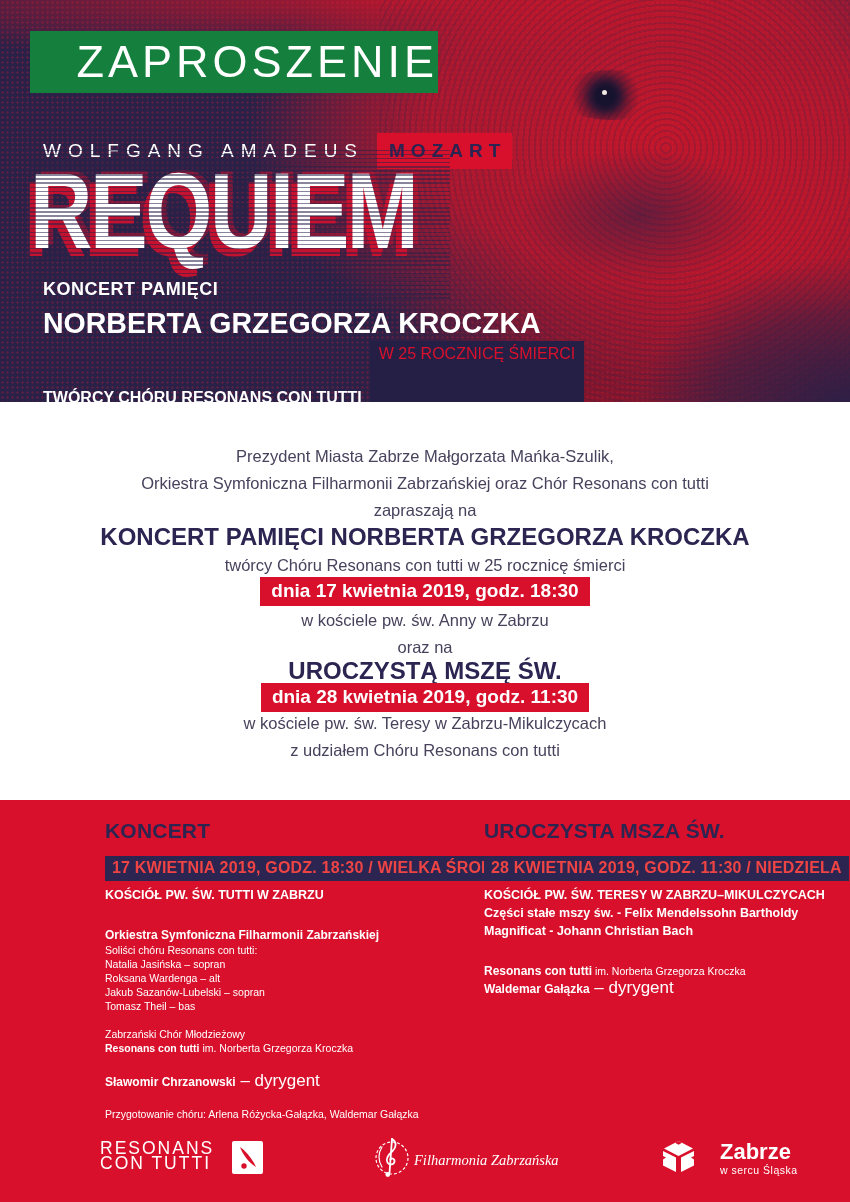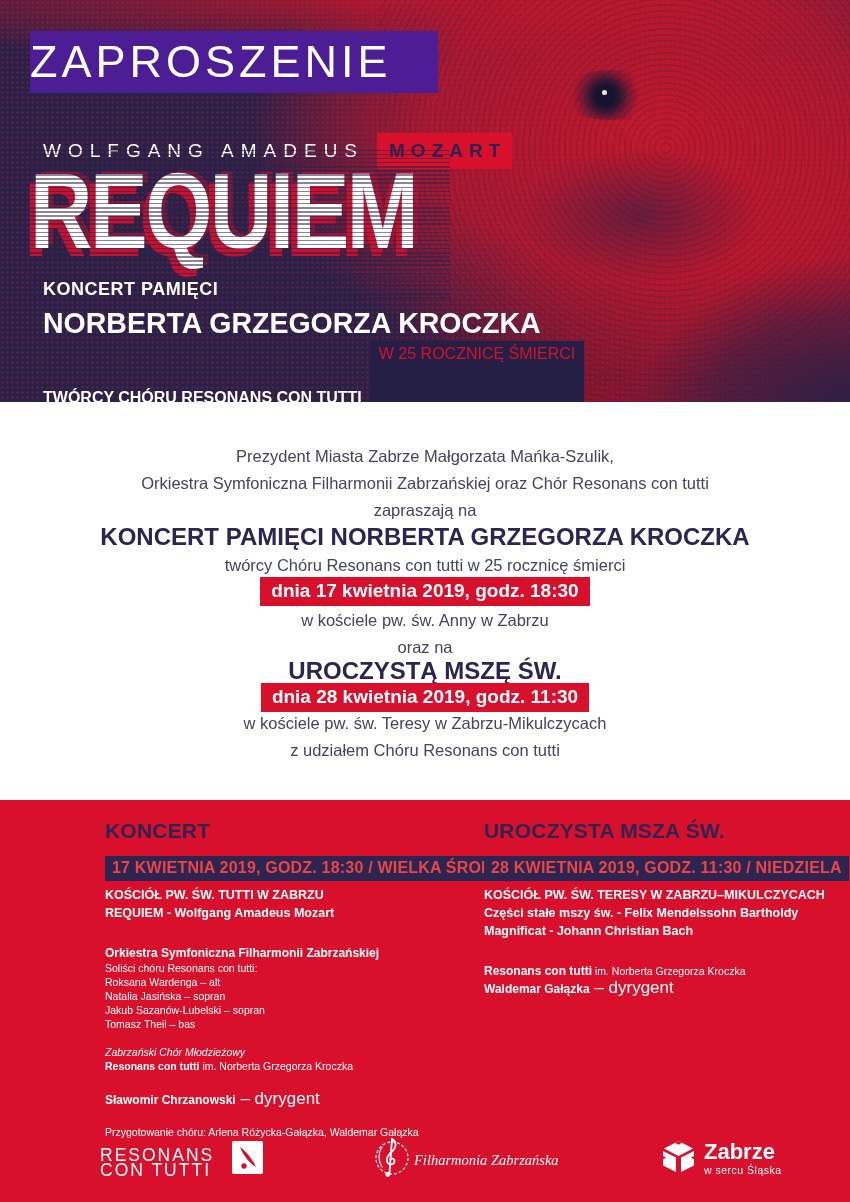"ZAPROSZENIE" .title-box { background: #4c1d95 -> #15803d; justify-content: flex-start -> flex-end }
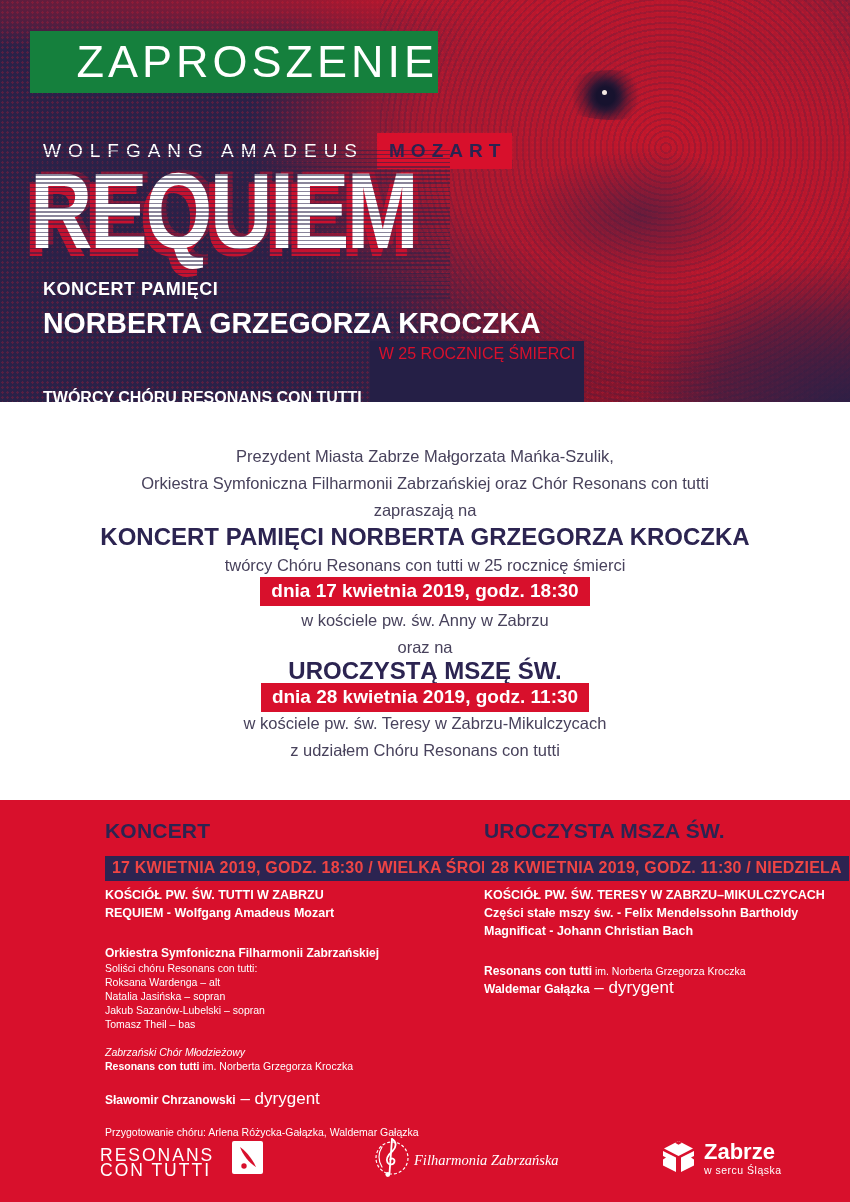"REQUIEM - Wolfgang Amadeus Mozart" div.b-line { html: <div>REQUIEM - Wolfgang Amadeus Mozart</div> -> none }
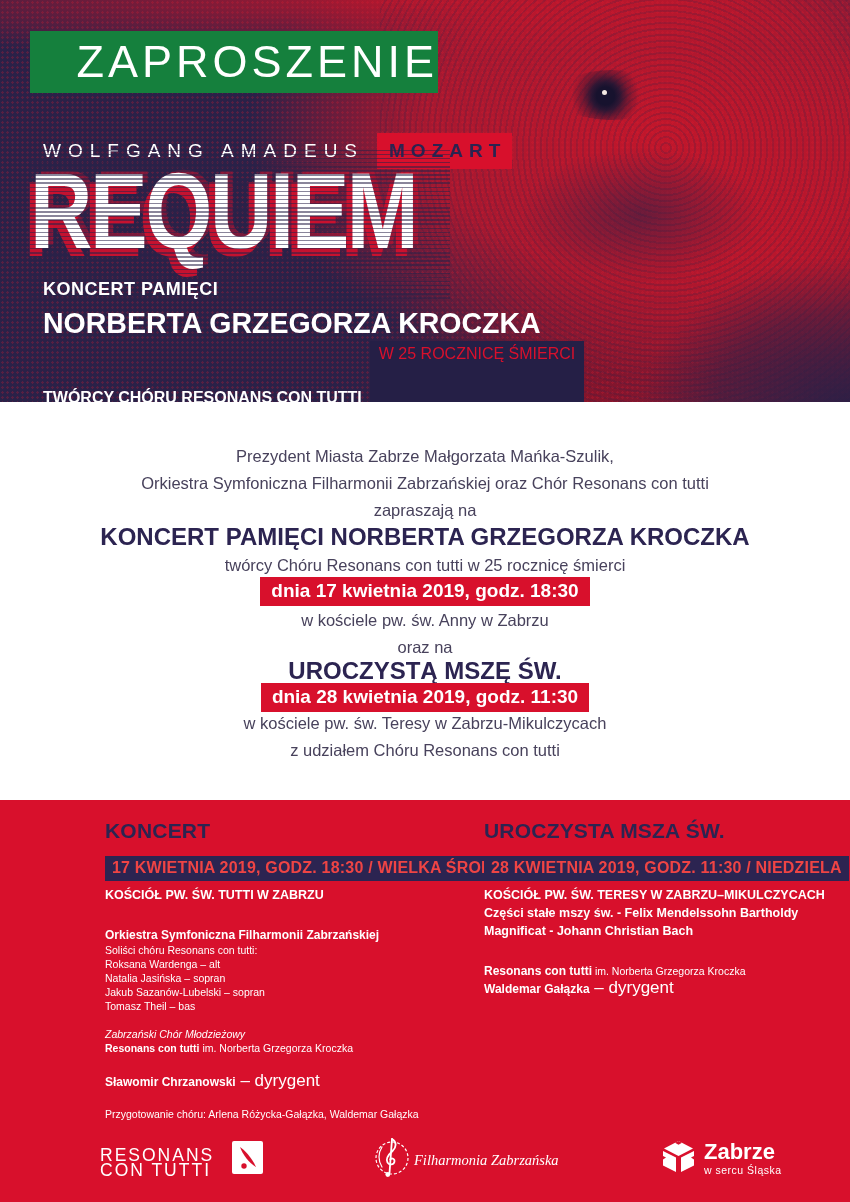"Roksana Wardenga – alt" div.s-line { order: before "Natalia Jasińska – sopran" -> after "Natalia Jasińska – sopran" }
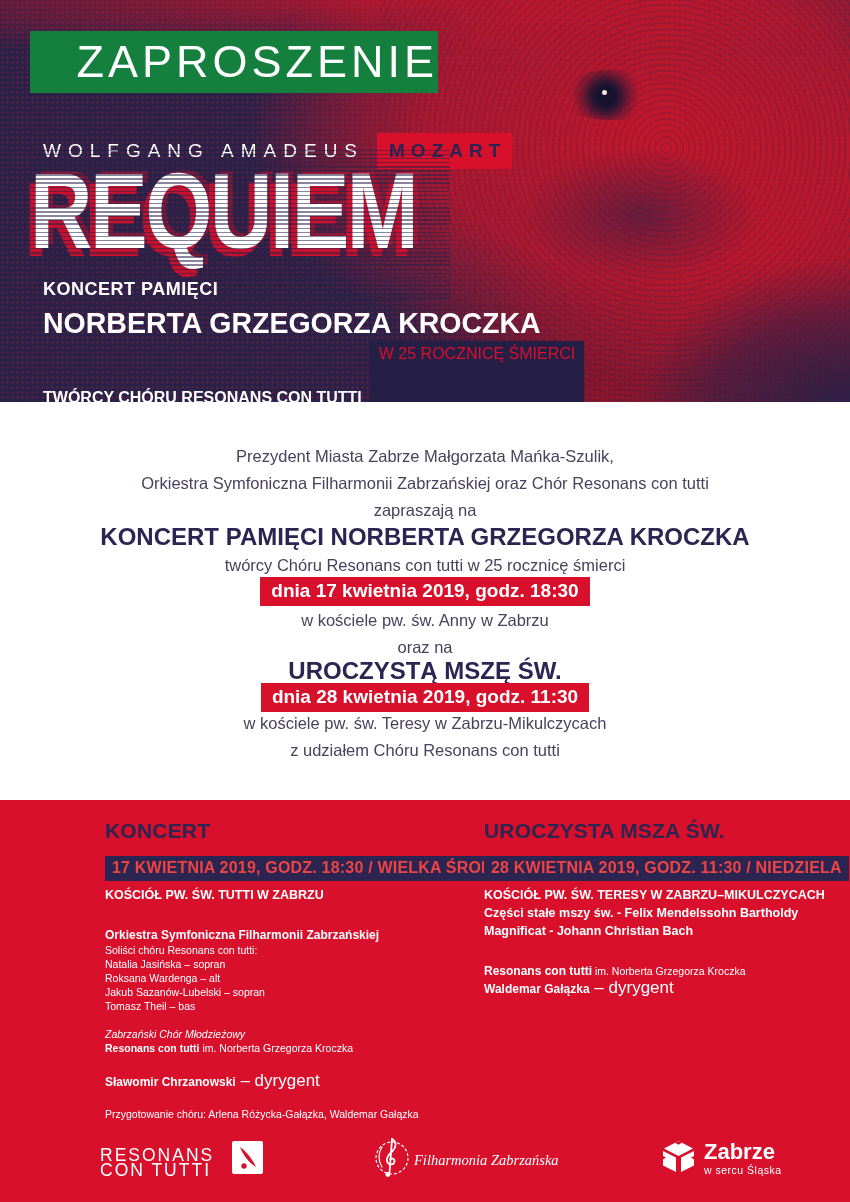"Zabrzański Chór Młodzieżowy" .mt14 { font-style: italic -> none }
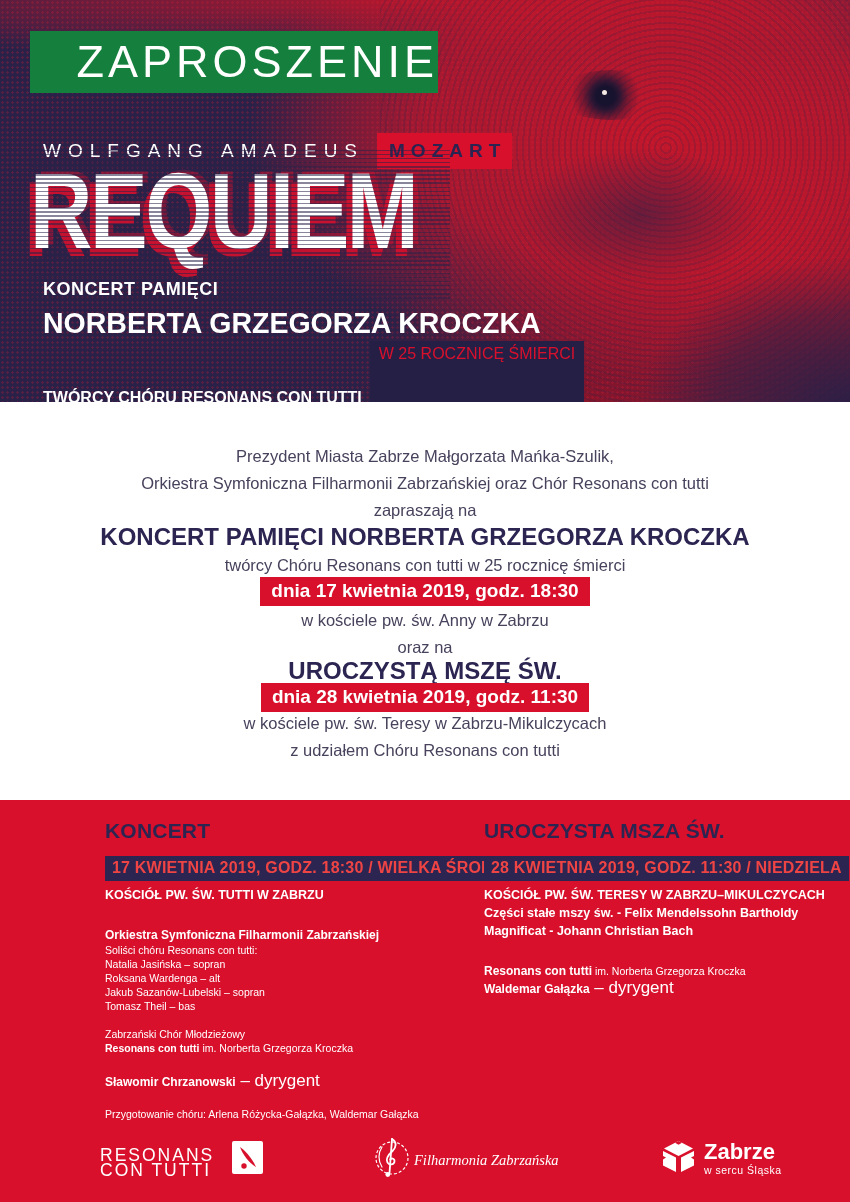"RESONANS" .logo-resonans { align-items: flex-end -> flex-start }
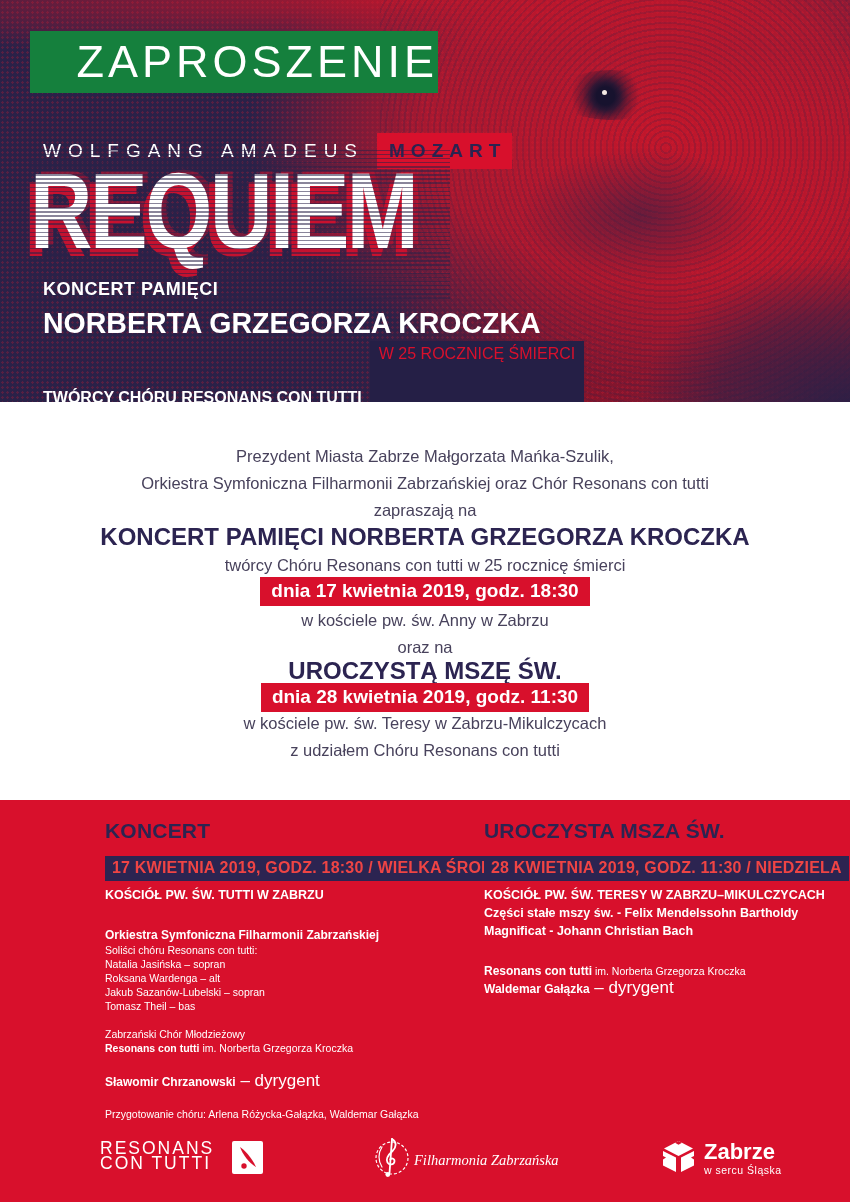"Zabrze" .logo-zabrze { gap: 7px -> 23px }
